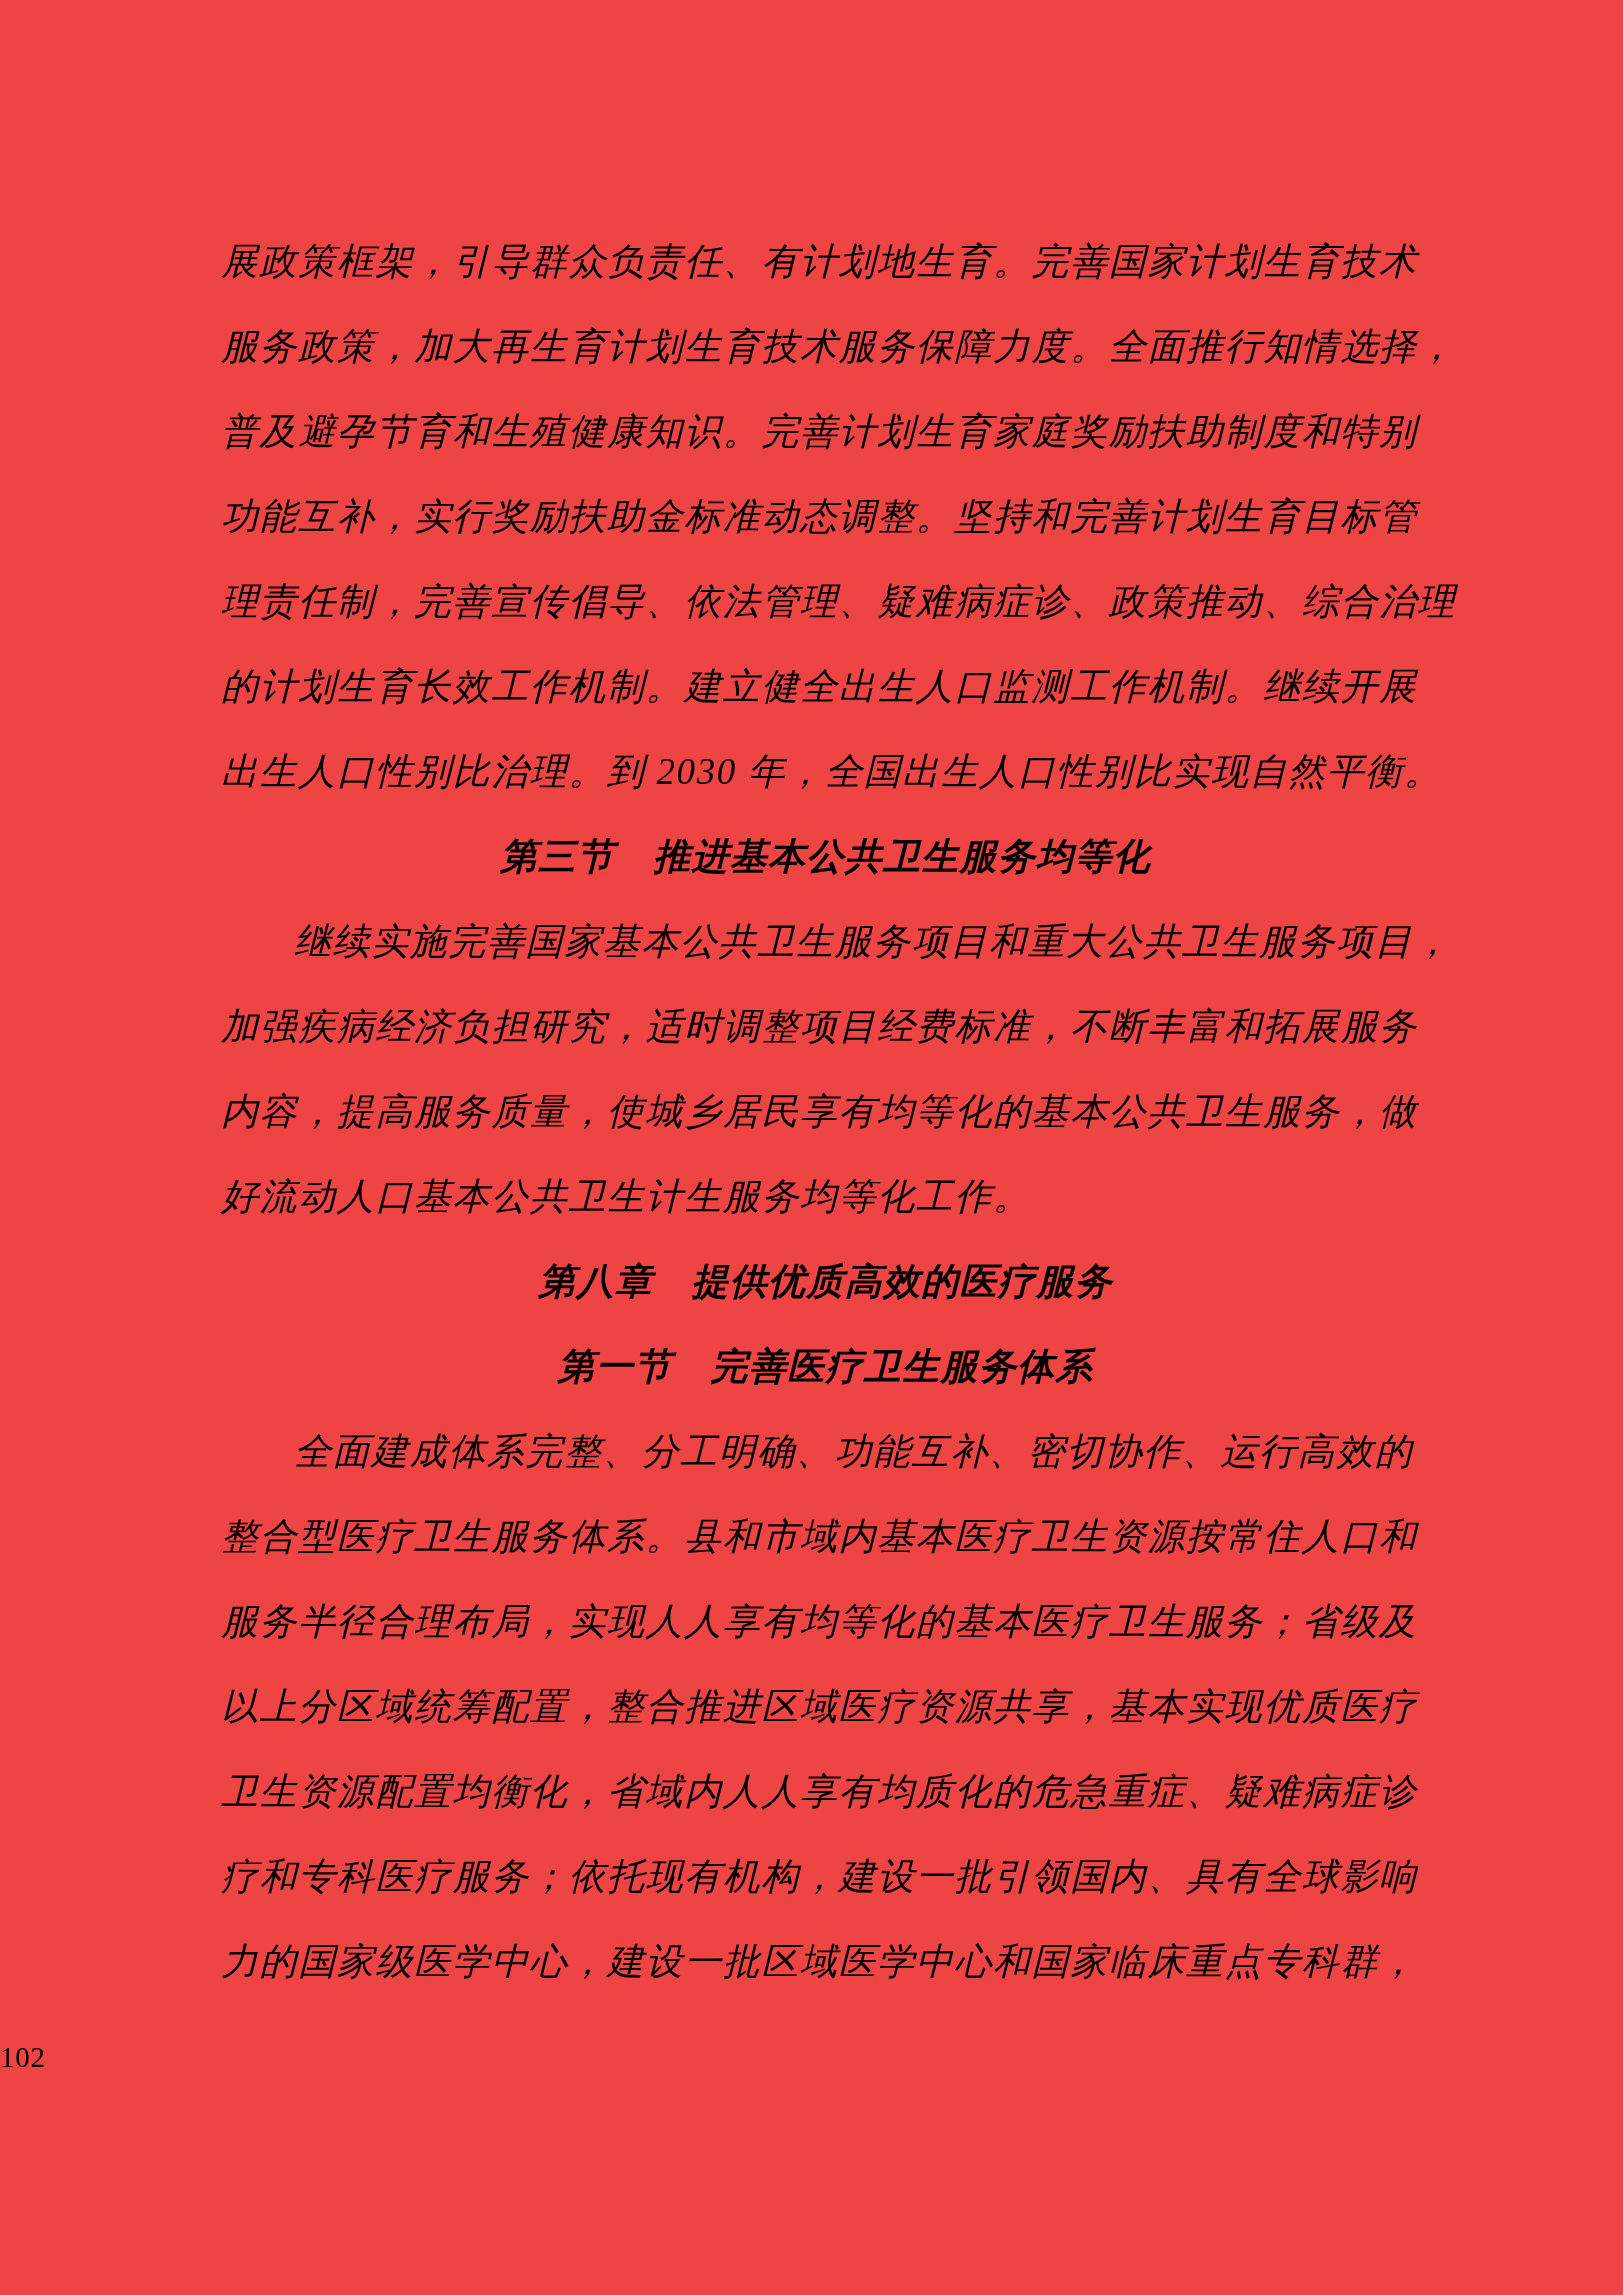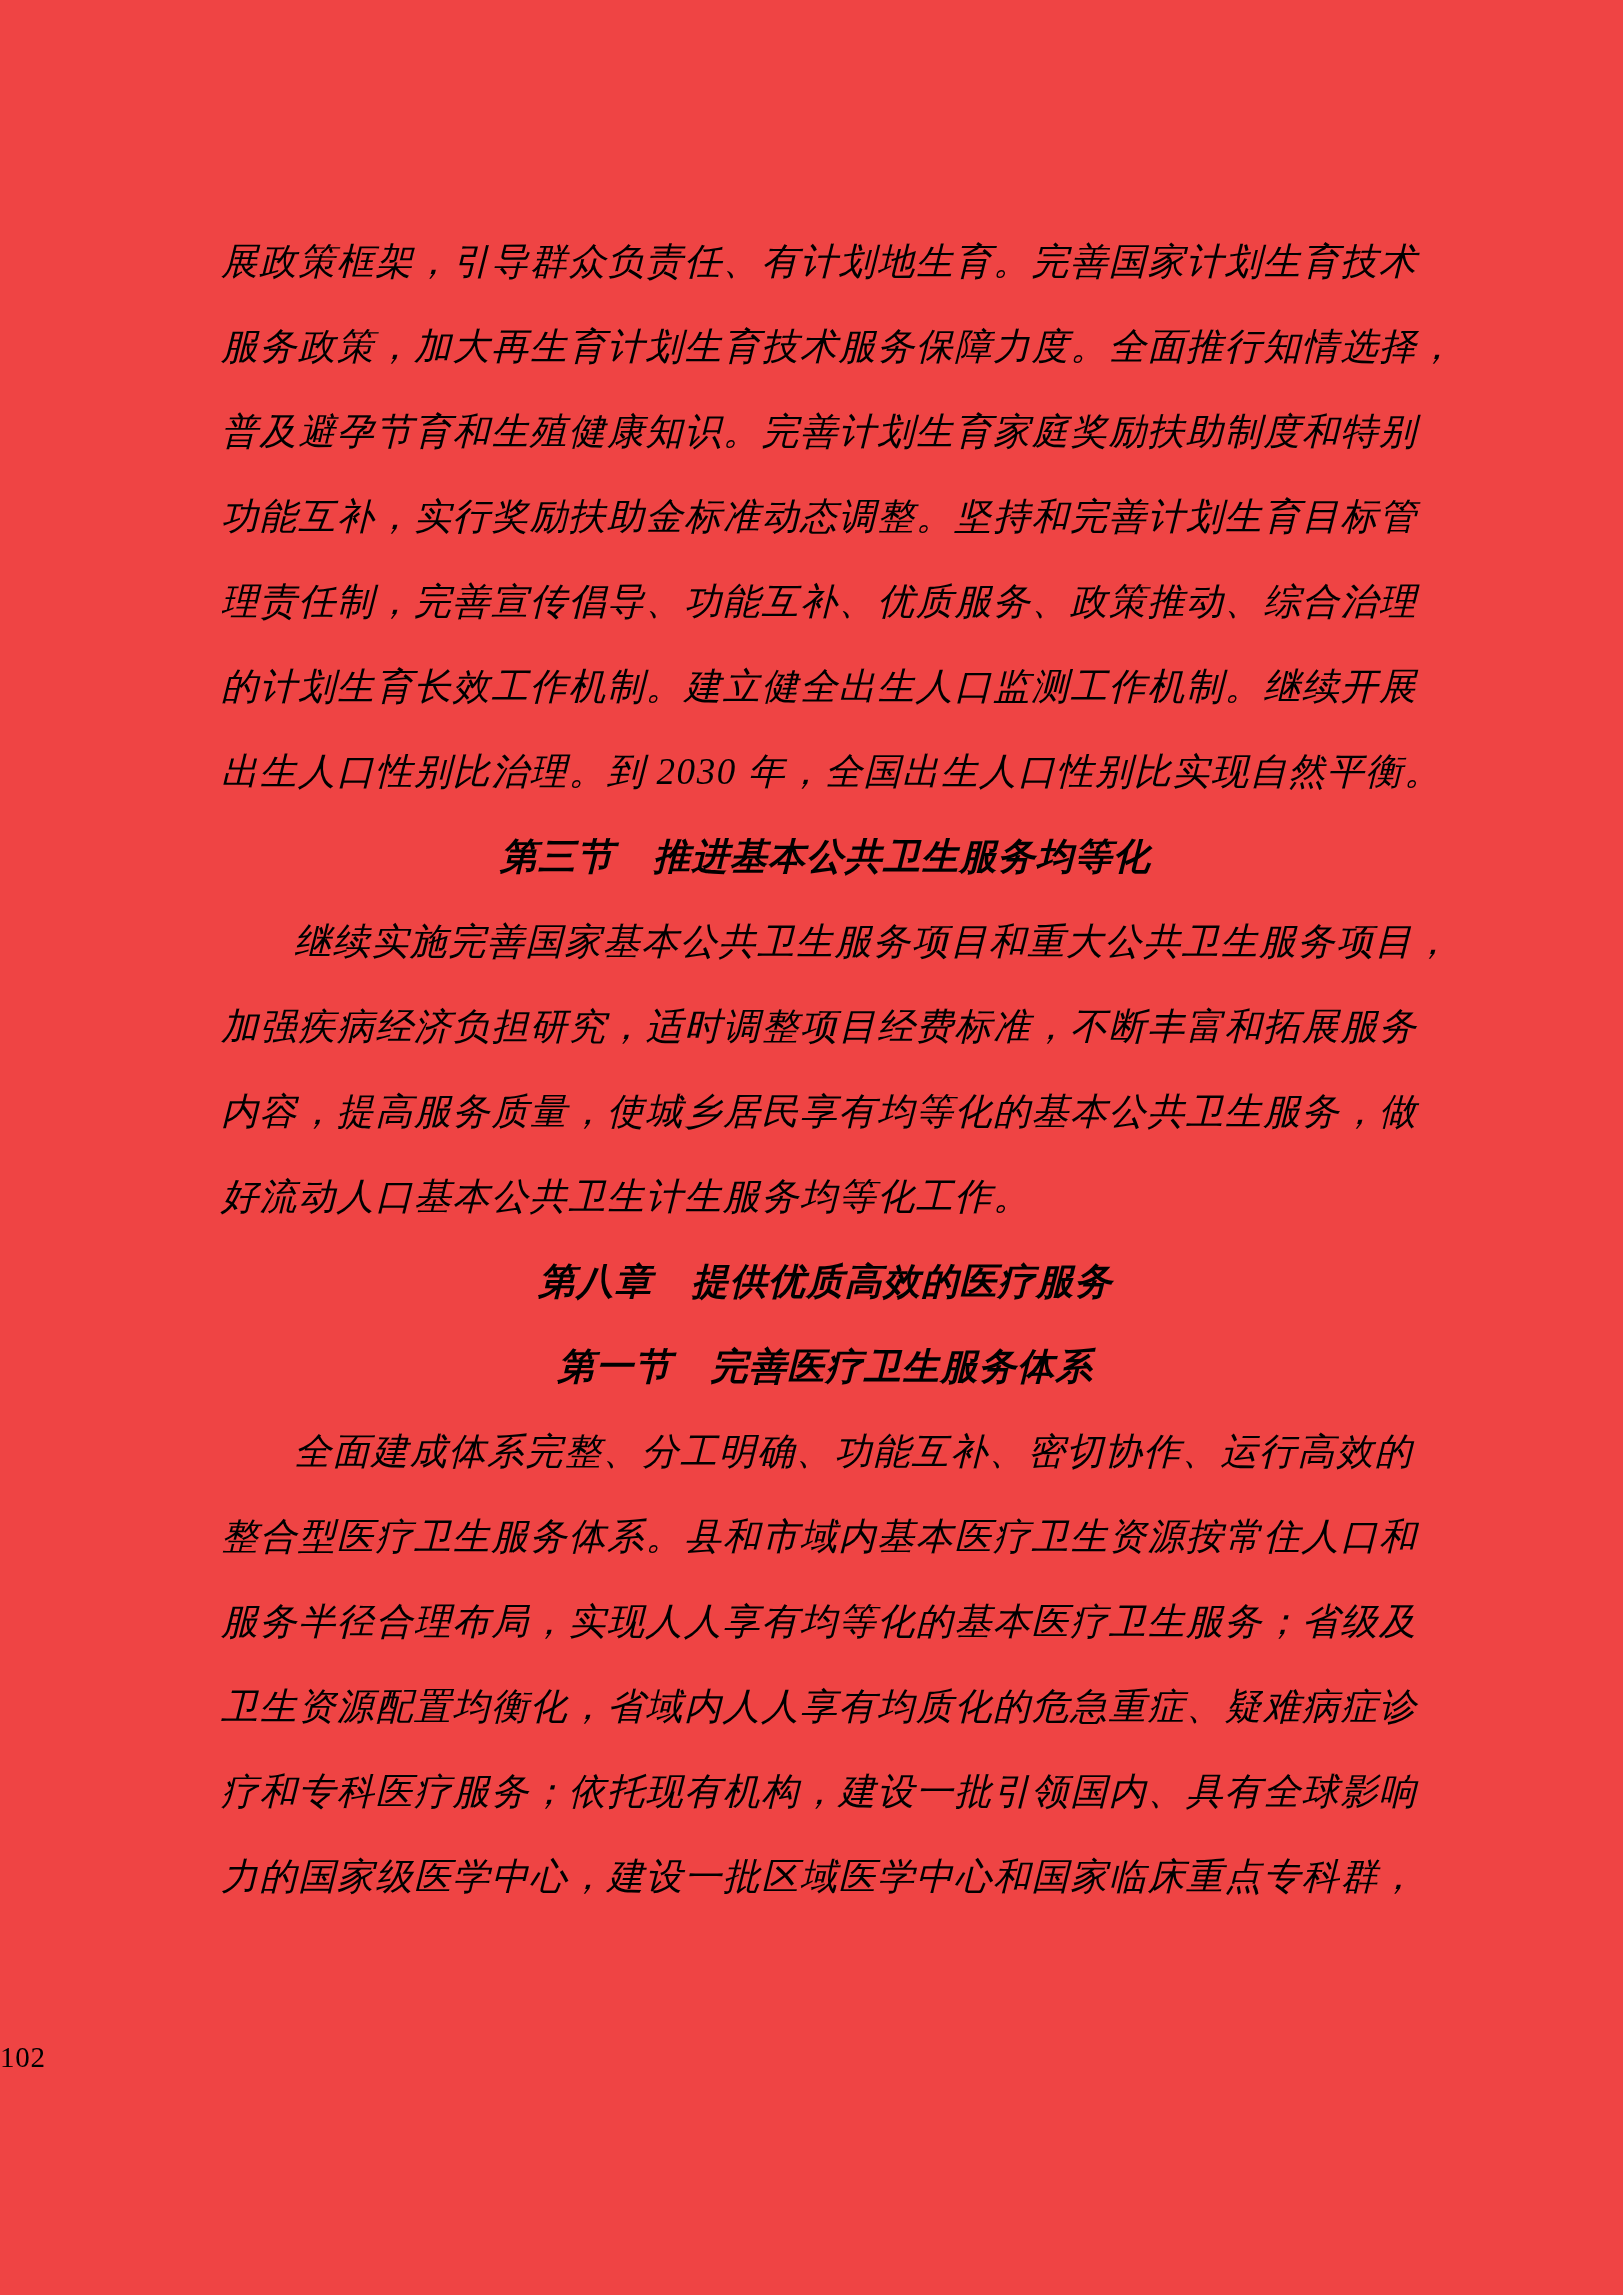"理责任制，完善宣传倡导、功能互补、优质服务、政策推动、综合治理" div.line { text: 功能互补、优质服务 -> 依法管理、疑难病症诊 }
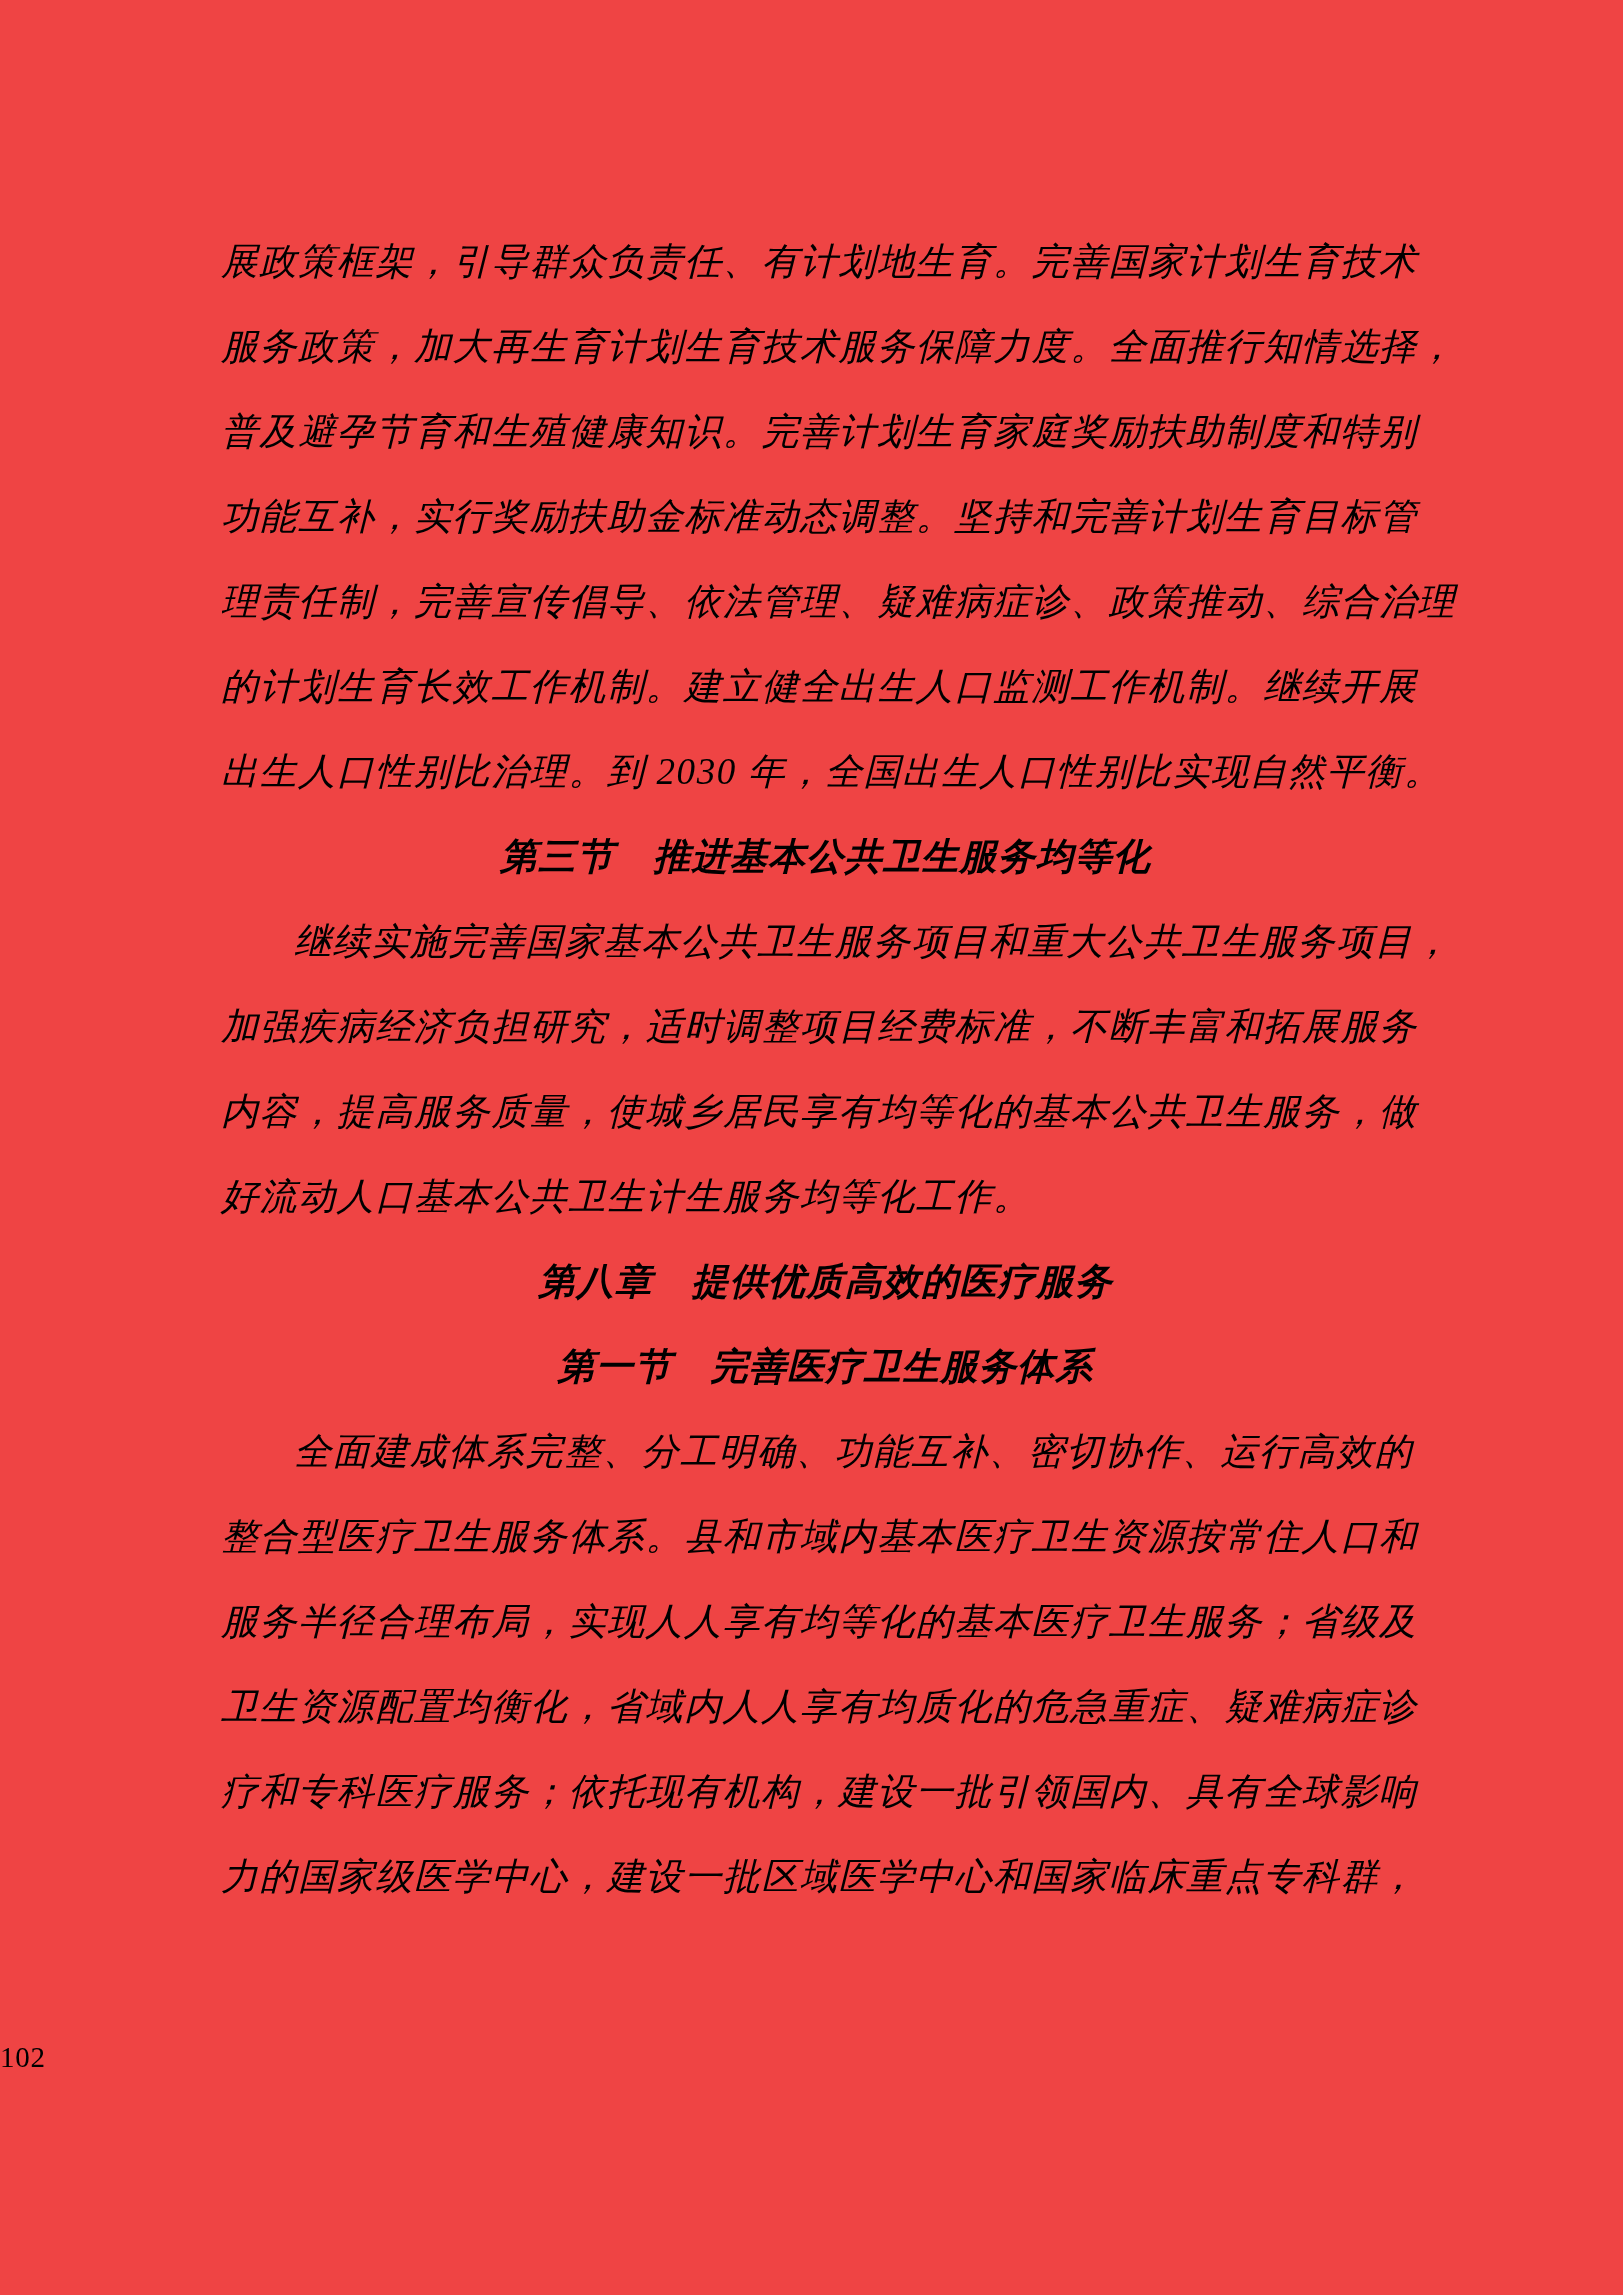"以上分区域统筹配置，整合推进区域医疗资源共享，基本实现优质医疗" div.line { html: none -> <div>以上分区域统筹配置，整合推进区域医疗资源共享，基本实现优质医疗</div> }
